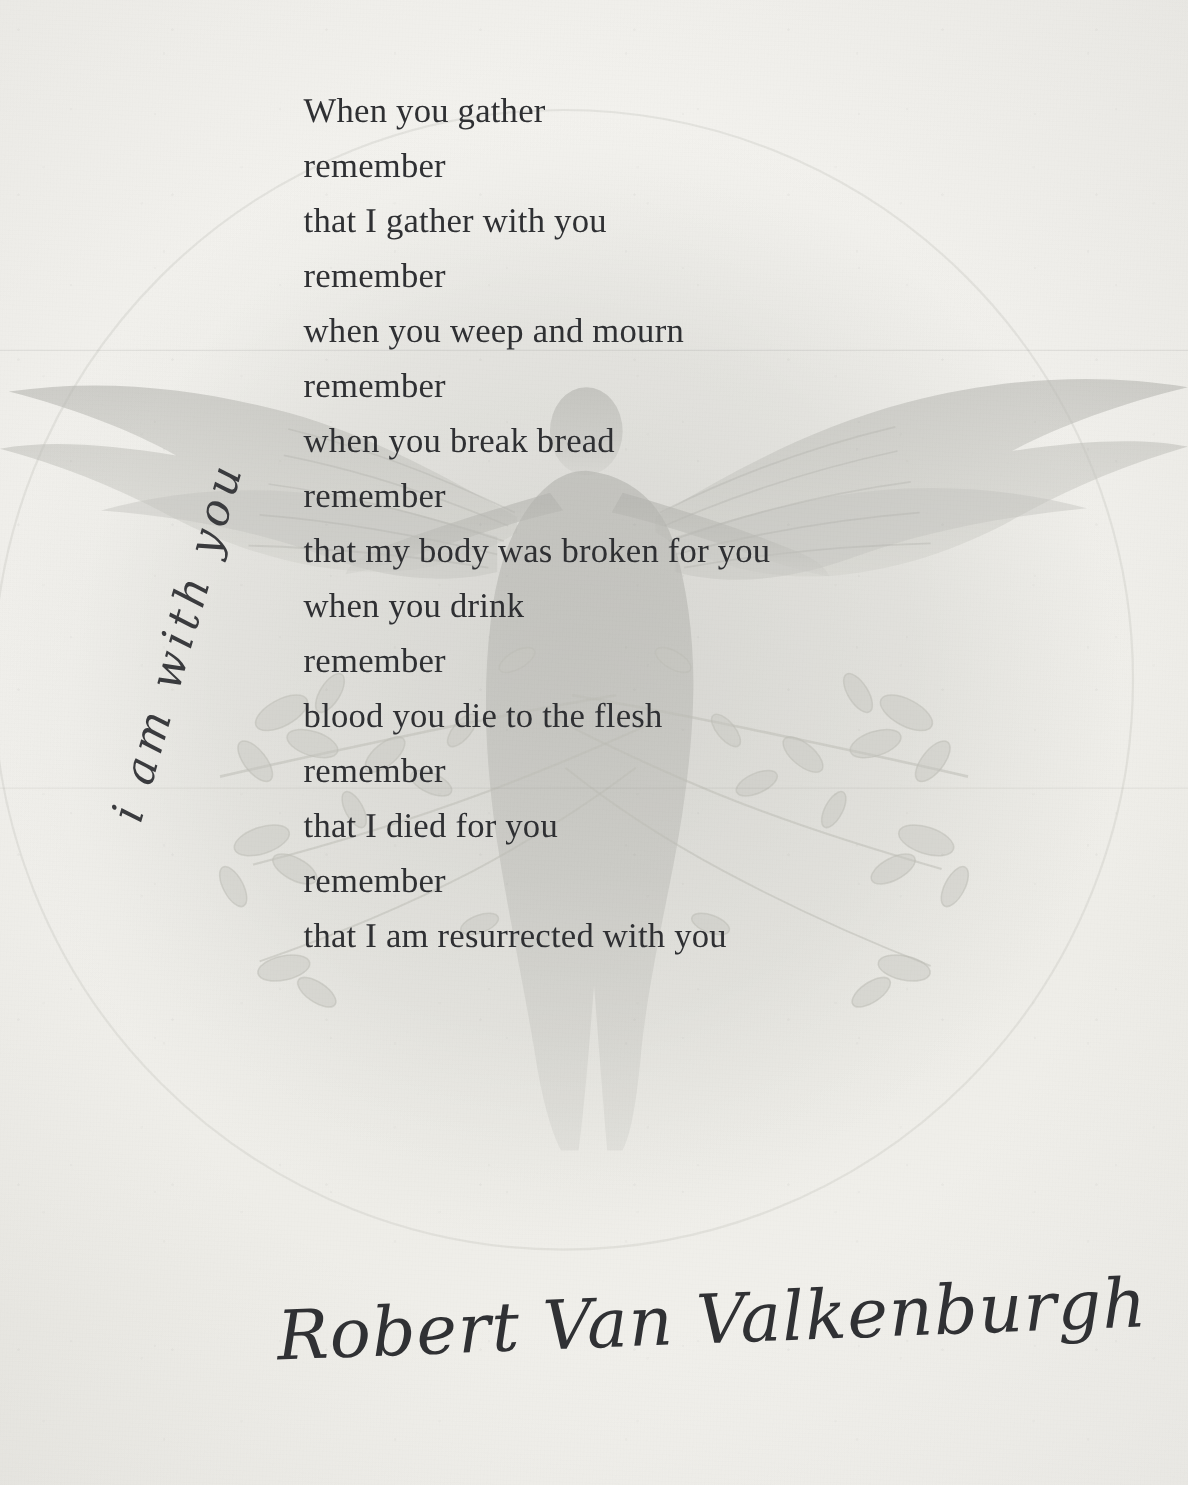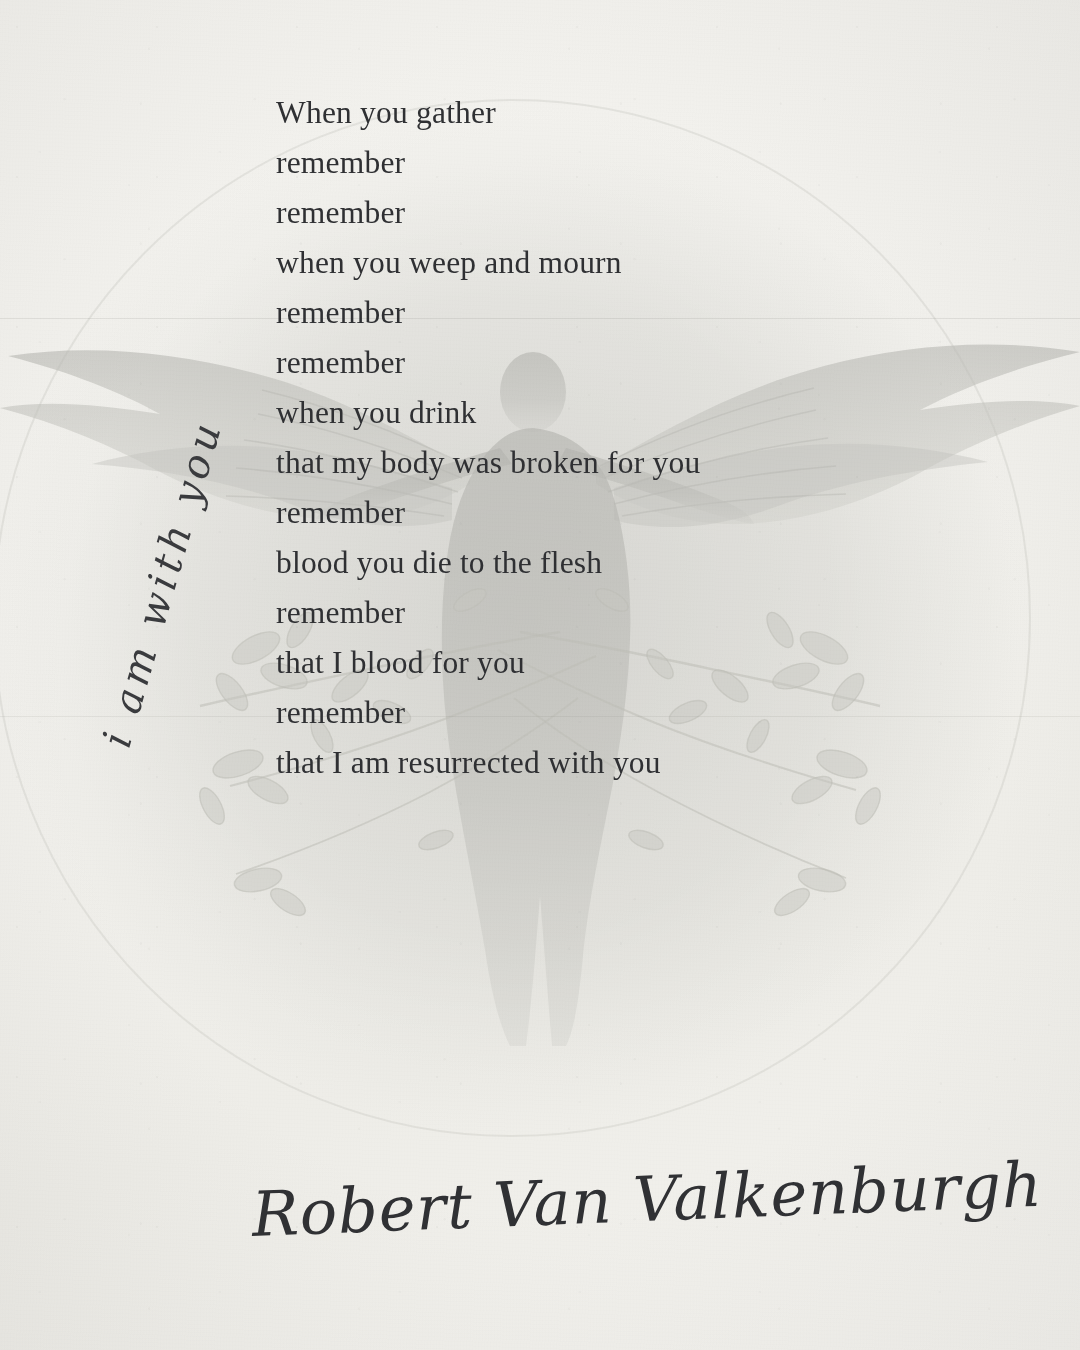"When you gather" .poem { top: 88px -> 76px }
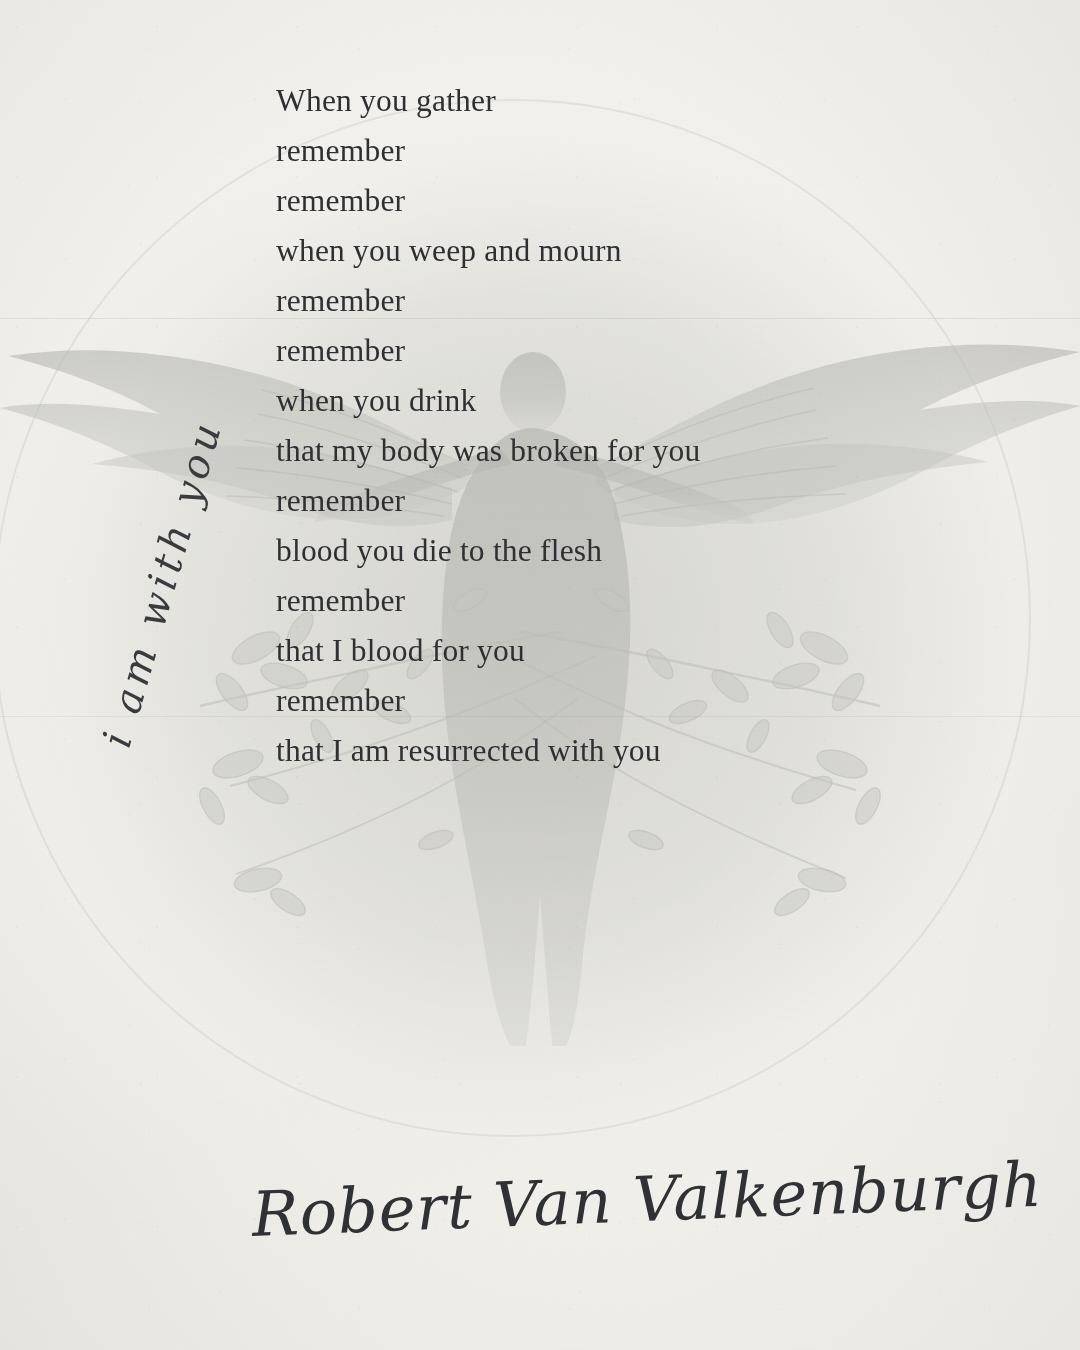"that I gather with you" div.line { html: none -> <div>that I gather with you</div> }
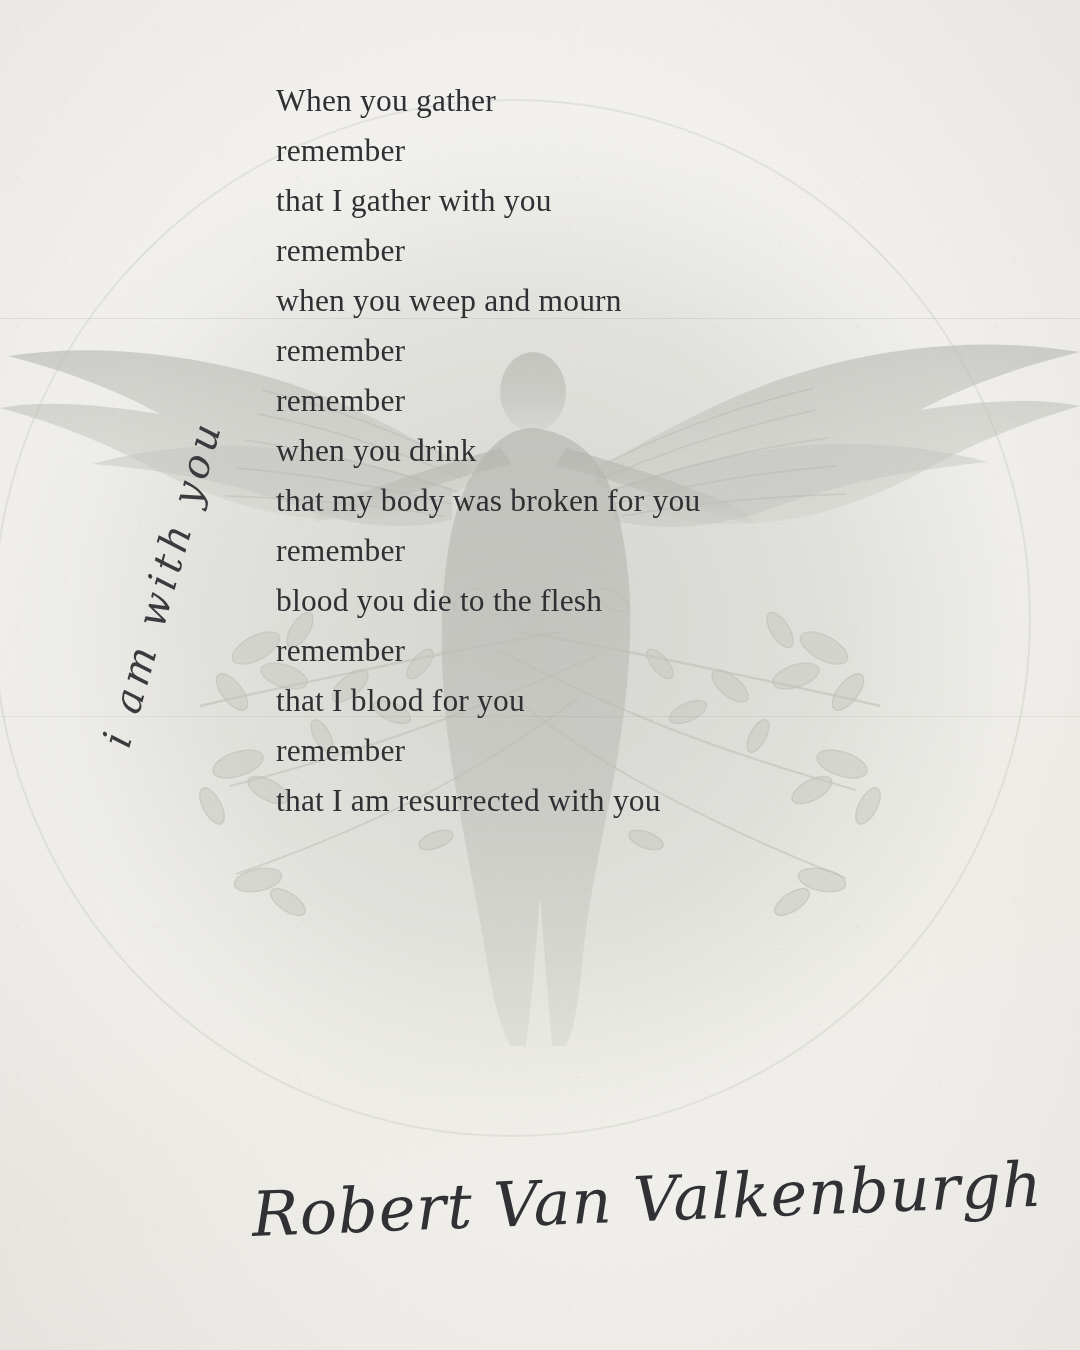"when you break bread" div.line { html: none -> <div>when you break bread</div> }
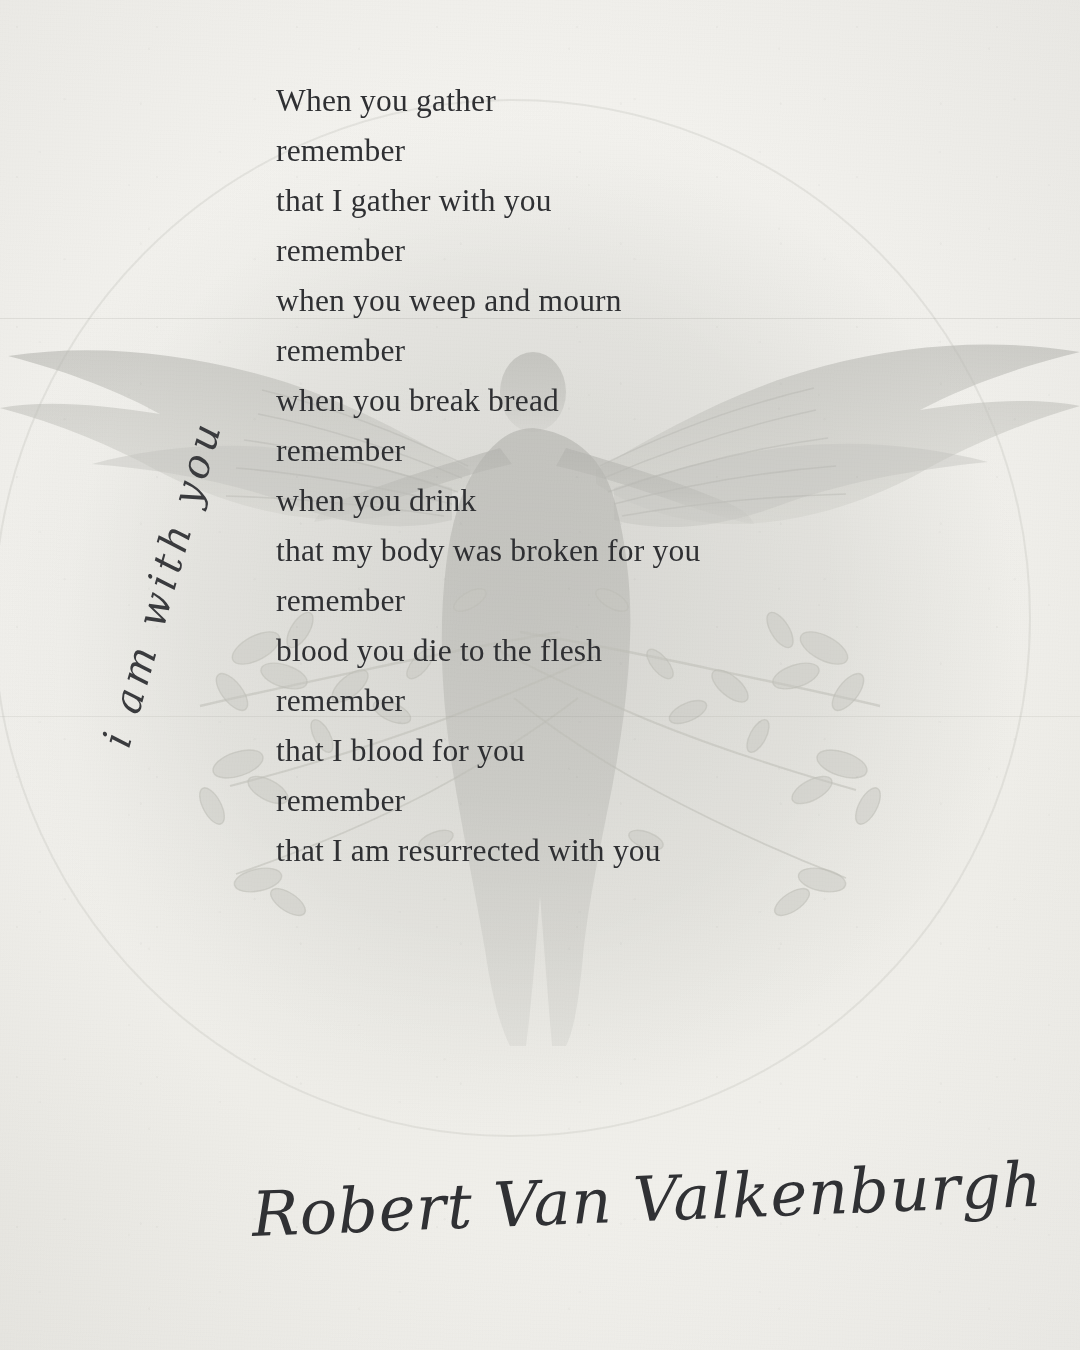"when you drink" div.line { order: before "that my body was broken" -> after "that my body was broken" }
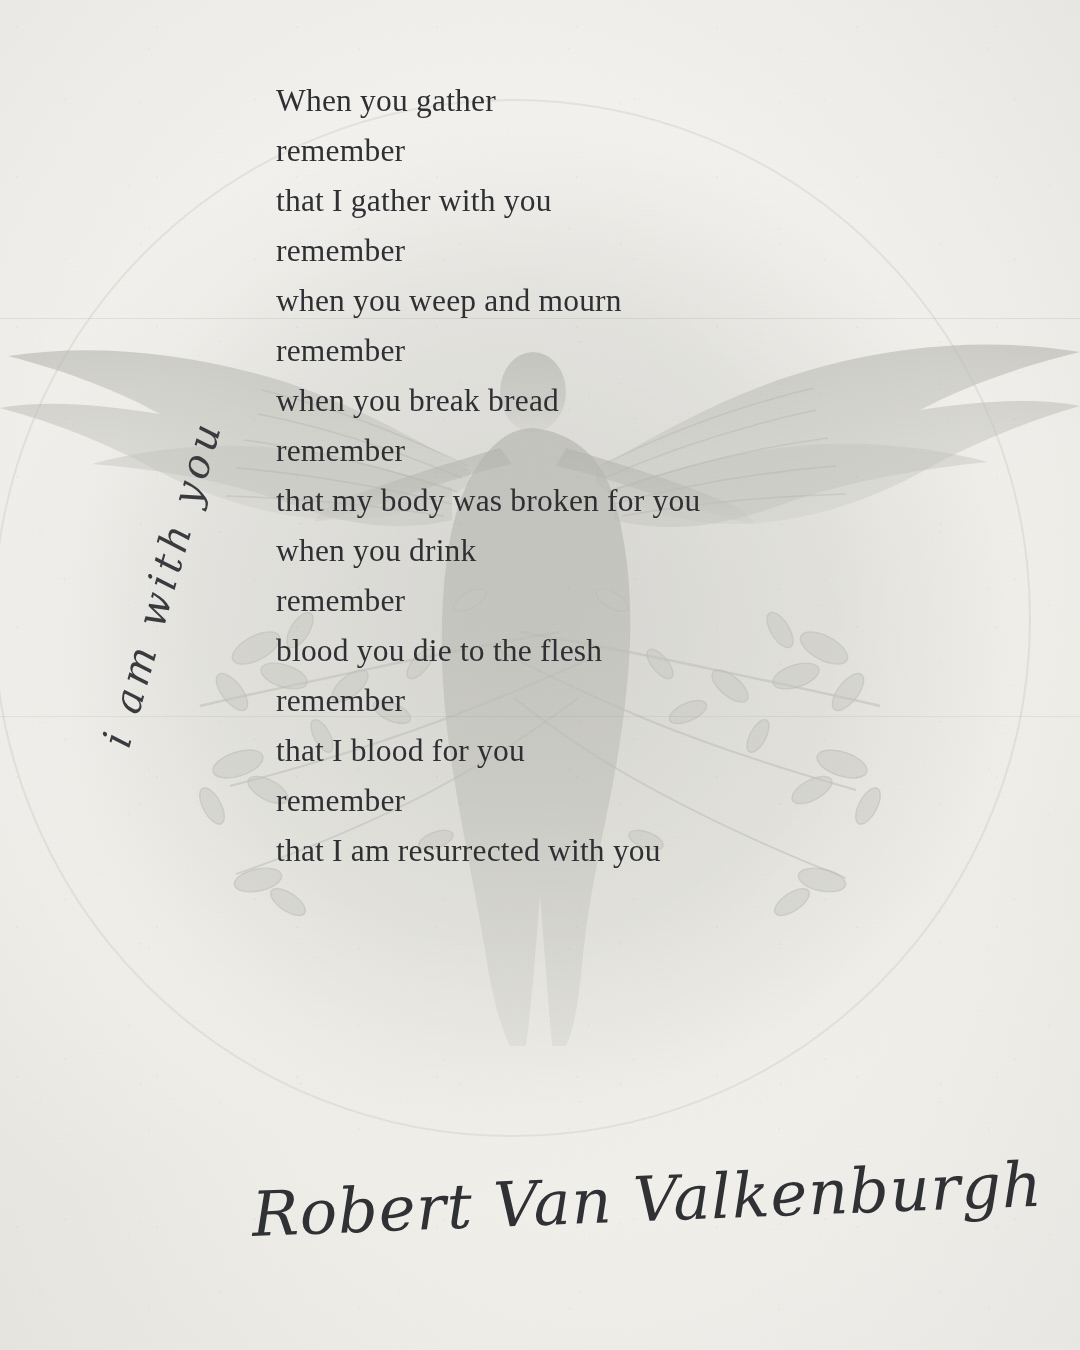"that I blood for you" div.line { text: blood -> died }
